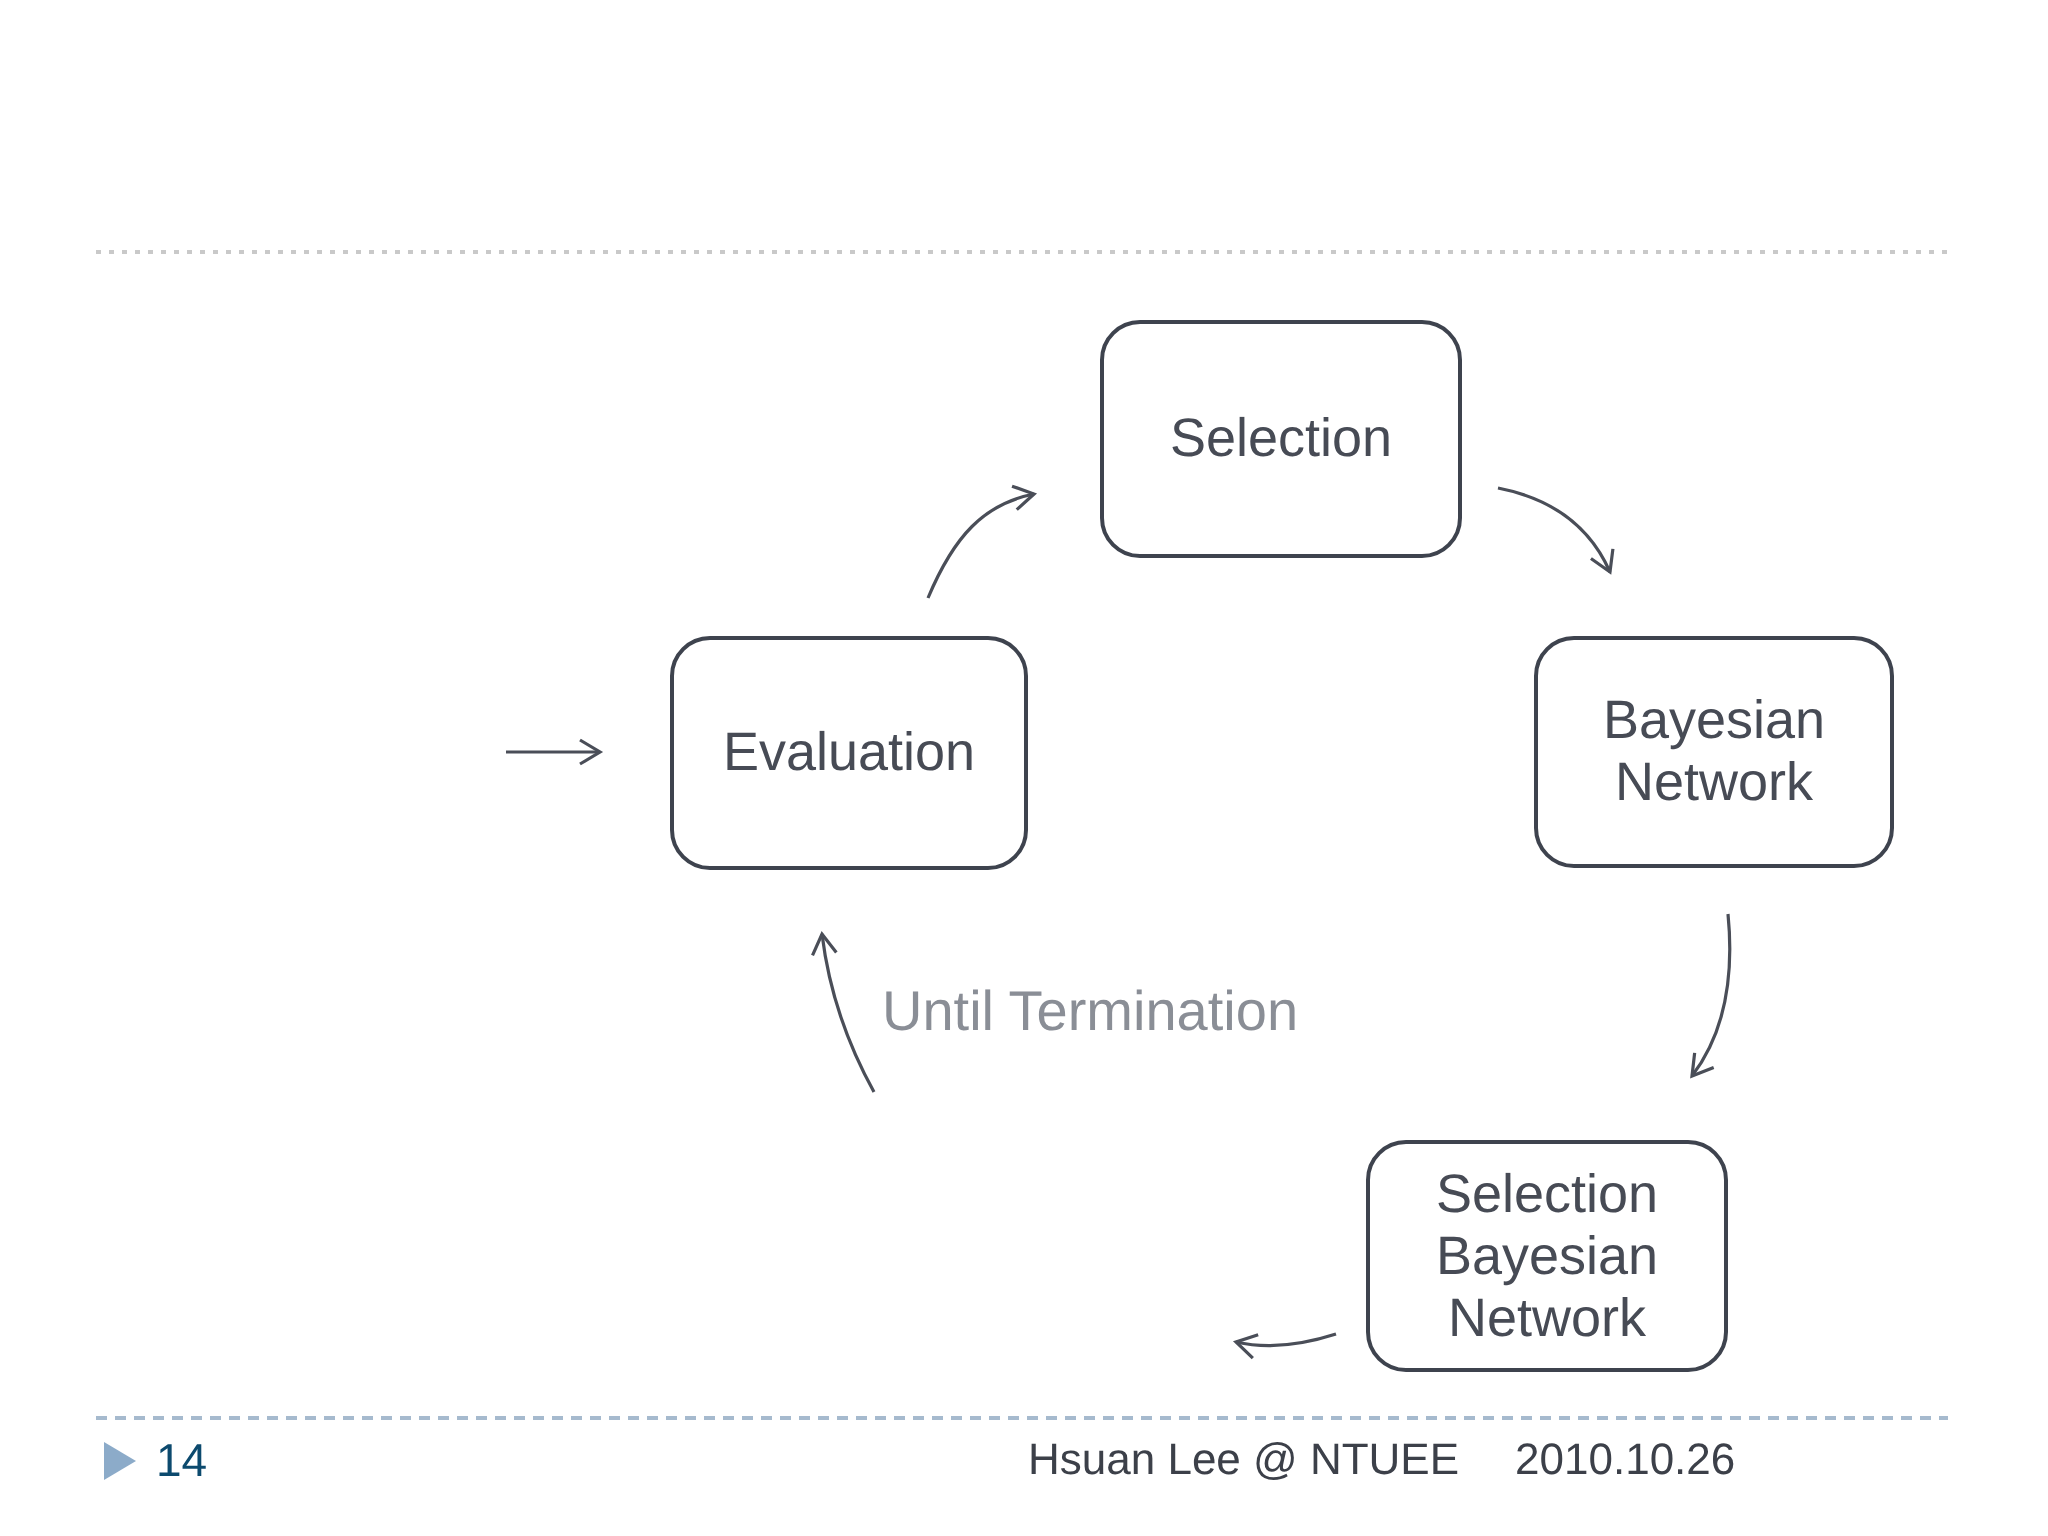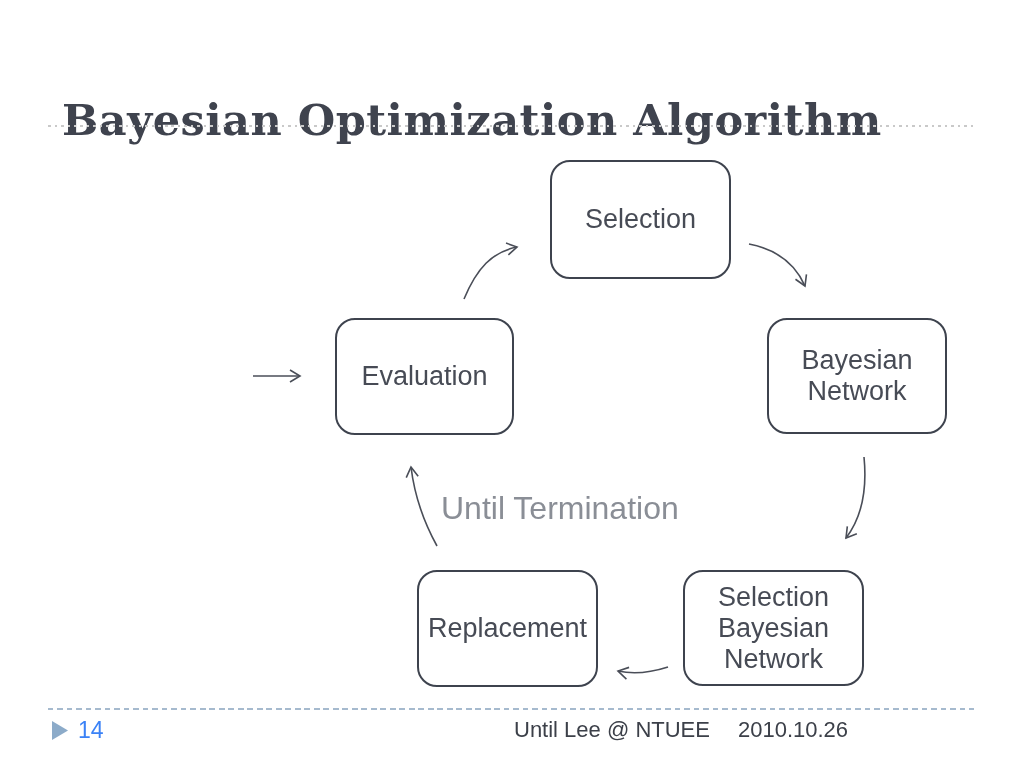"Bayesian Optimization Algorithm" h1.title { html: <h1>Bayesian Optimization Algorithm</h1> -> none }
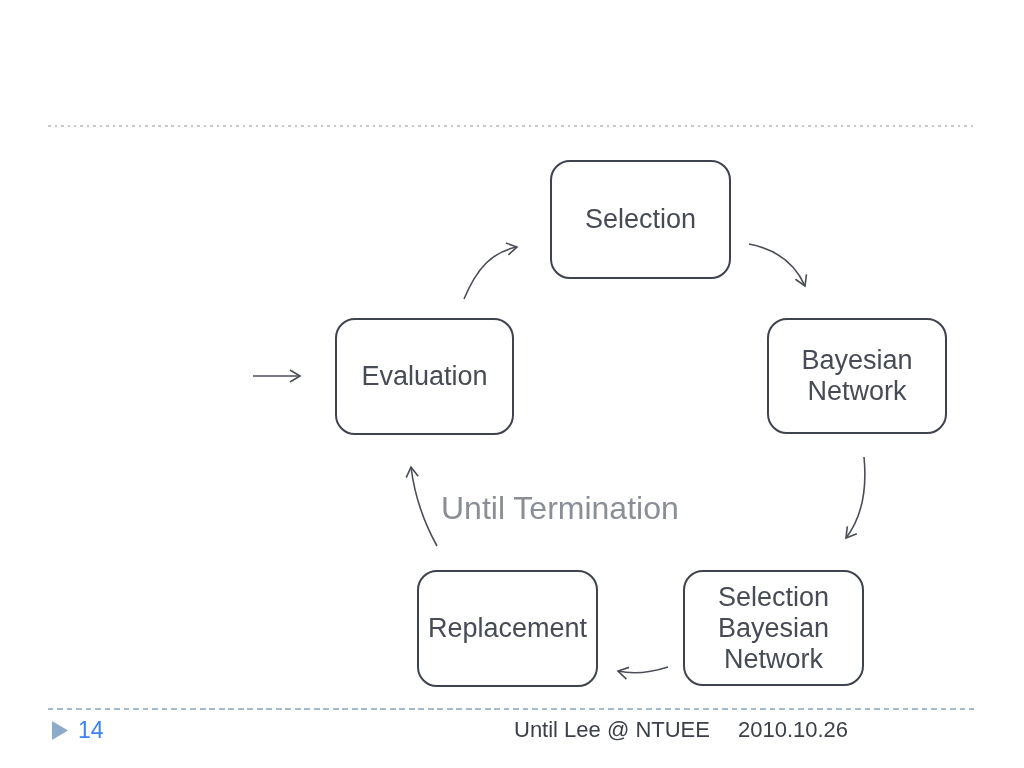"Until Termination" .until-label { font-size: 32px -> 28px }
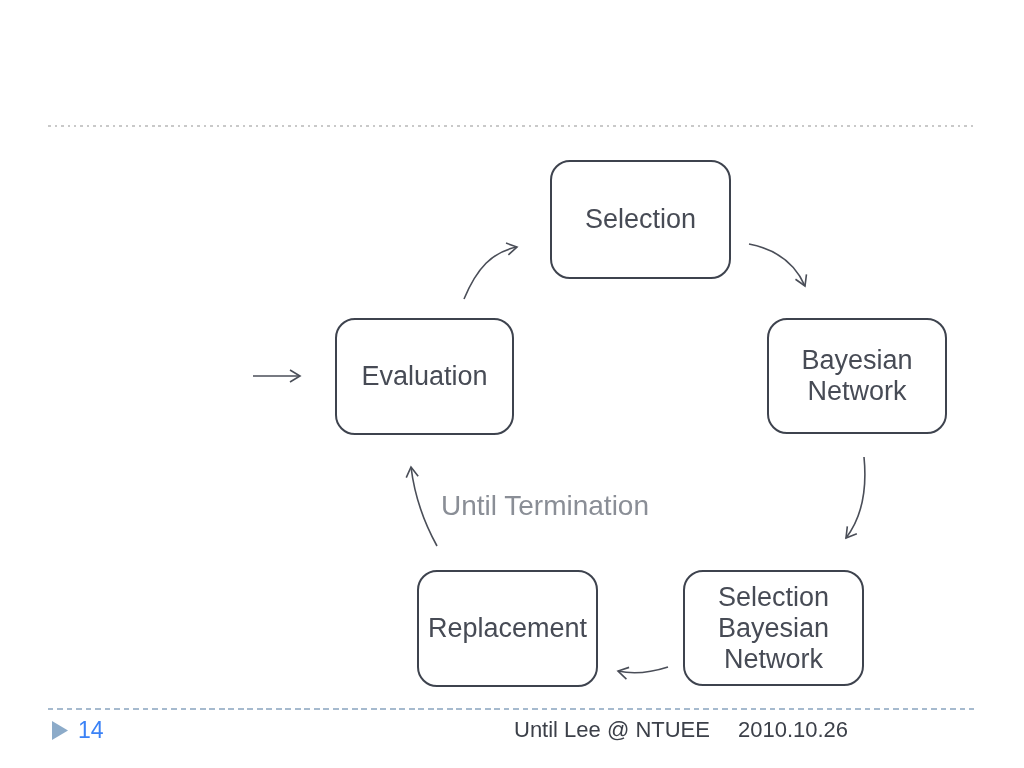"Replacement" div.node { html: <div> <span>Replacement</span> </div> -> none }
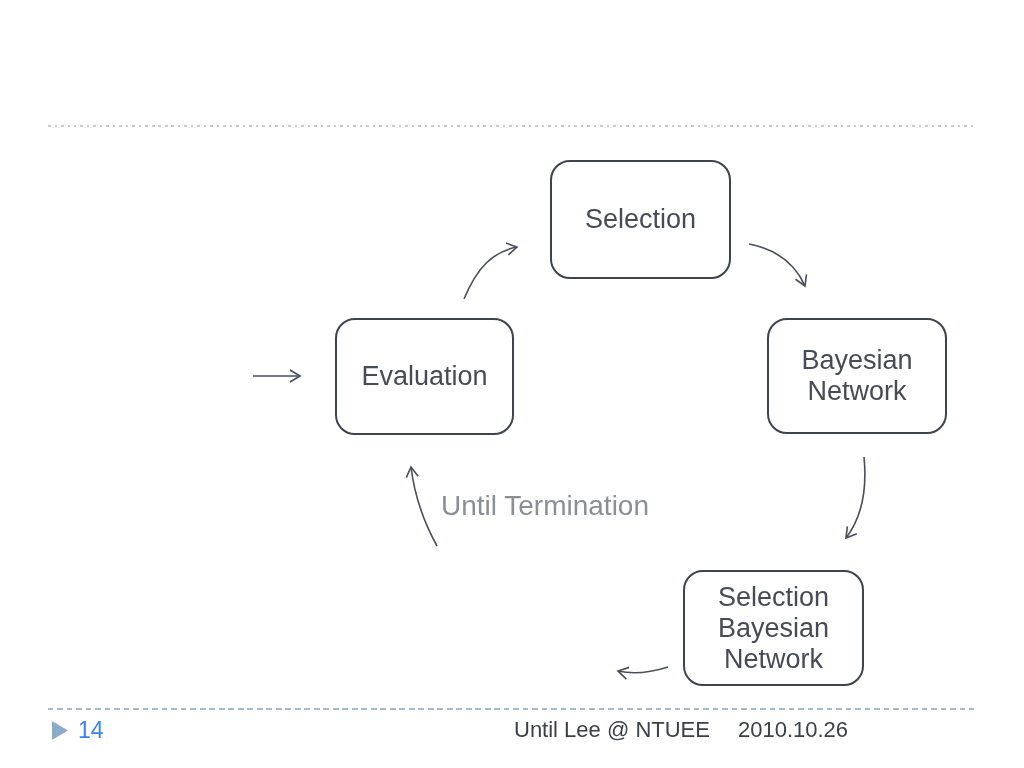"14" .page-number { color: #3b82f6 -> #0c4a6e }
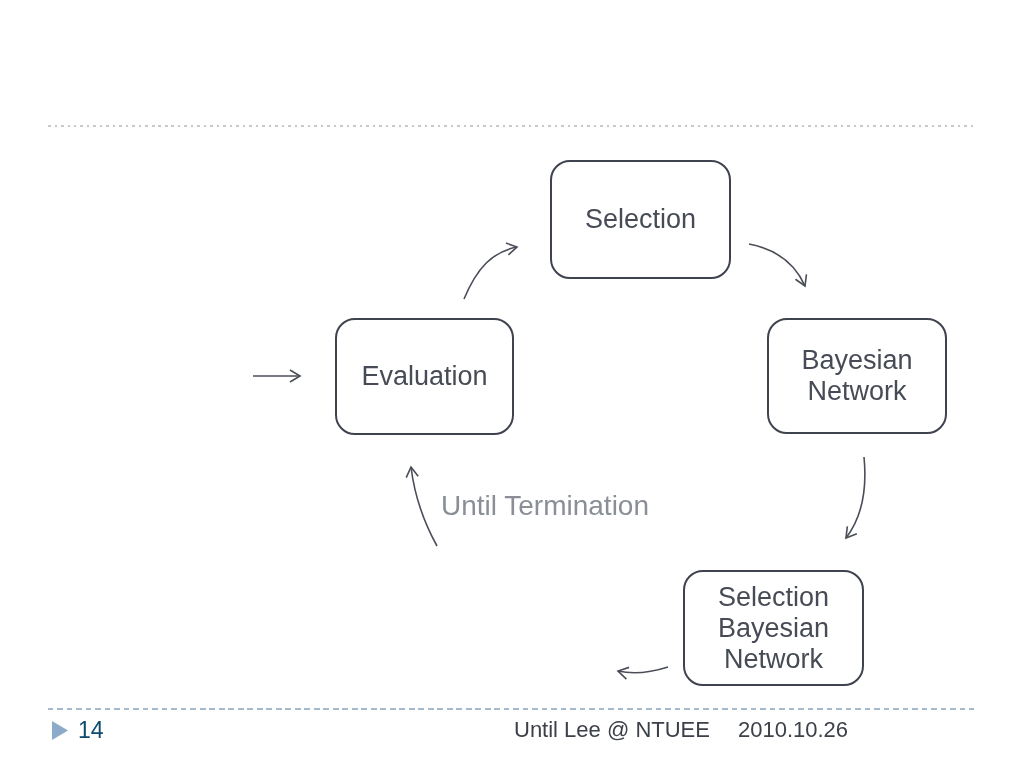"Until Lee @ NTUEE" span { text: Until -> Hsuan }
